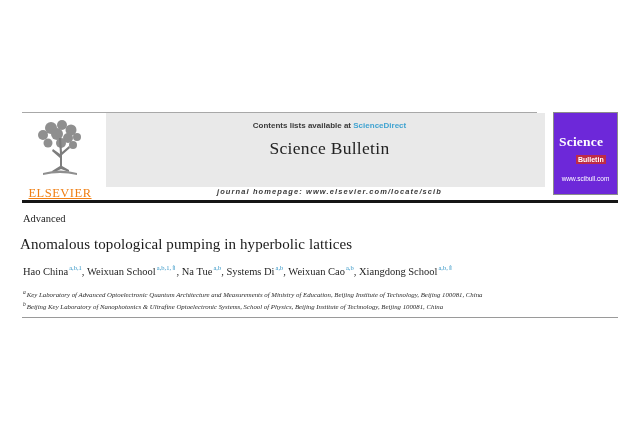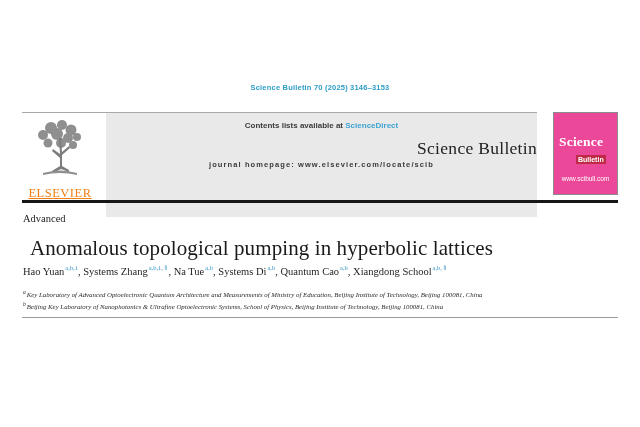"Science Bulletin 70 (2025) 3146–3153" div.citation { html: <div>Science Bulletin 70 (2025) 3146–3153</div> -> none }
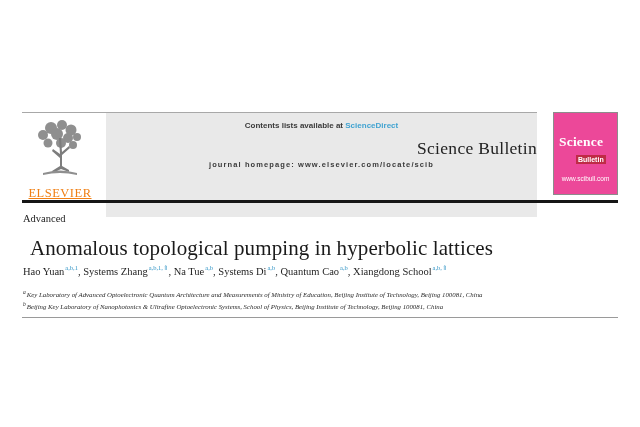"Contents lists available at" .jbox { height: 104px -> 74px; padding-left: none -> 8px }
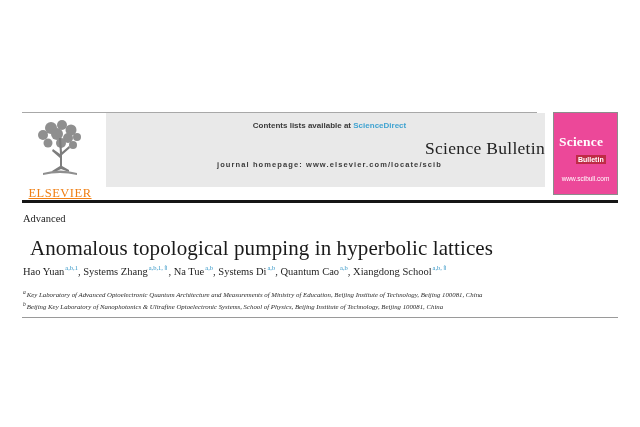"Science Bulletin" .journal-title { text-align: right -> none }
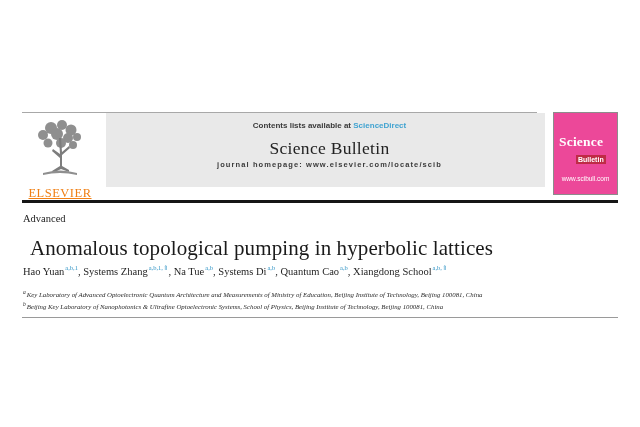"Science" .cover { background: #ec4899 -> #6d28d9 }
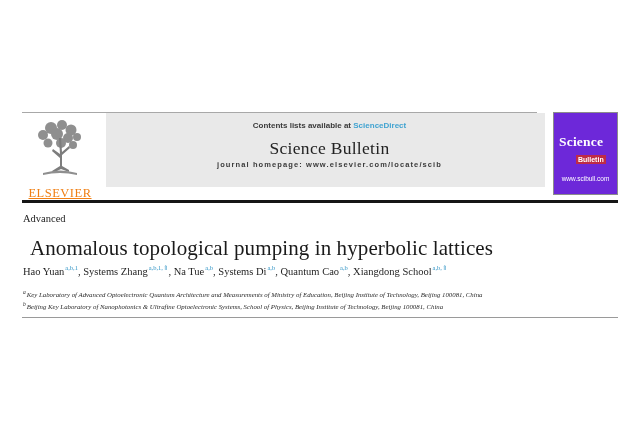"journal homepage:" .homepage-line { font-style: none -> italic; margin-top: 1px -> 28px }
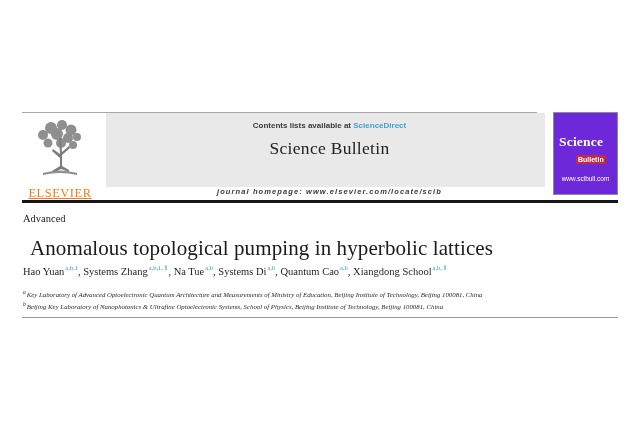"Anomalous topological pumping in" .title { font-size: 21px -> 15px; left: 30px -> 20px }
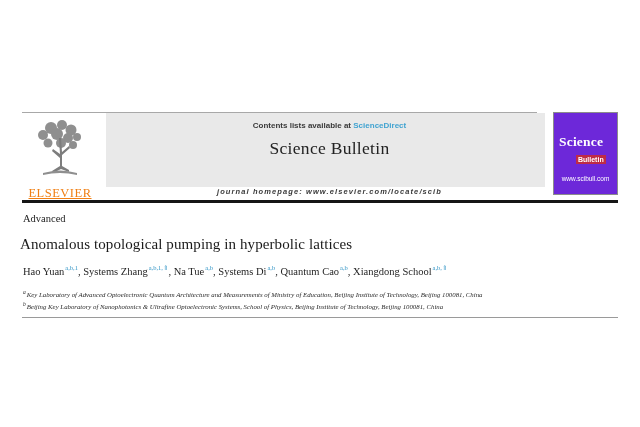"Hao Yuan" span { text: Yuan -> China }
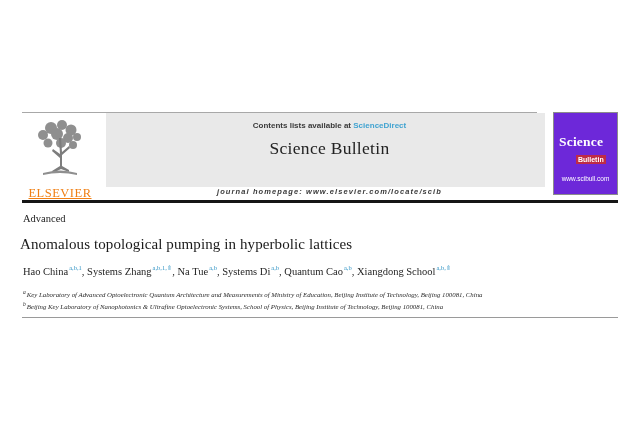"Systems Zhang" span { text: Systems Zhang -> Weixuan School }
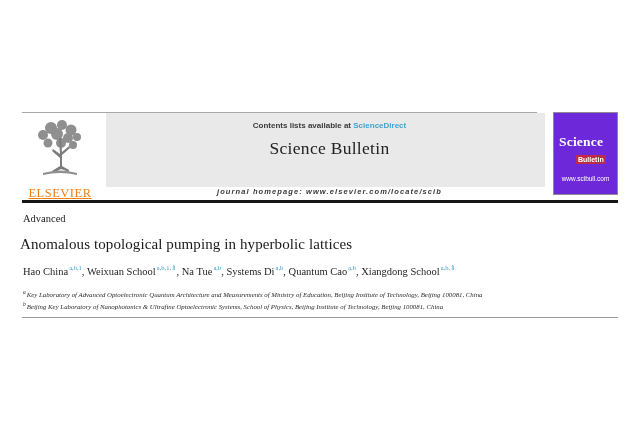"Quantum Cao" span { text: Quantum -> Weixuan }
